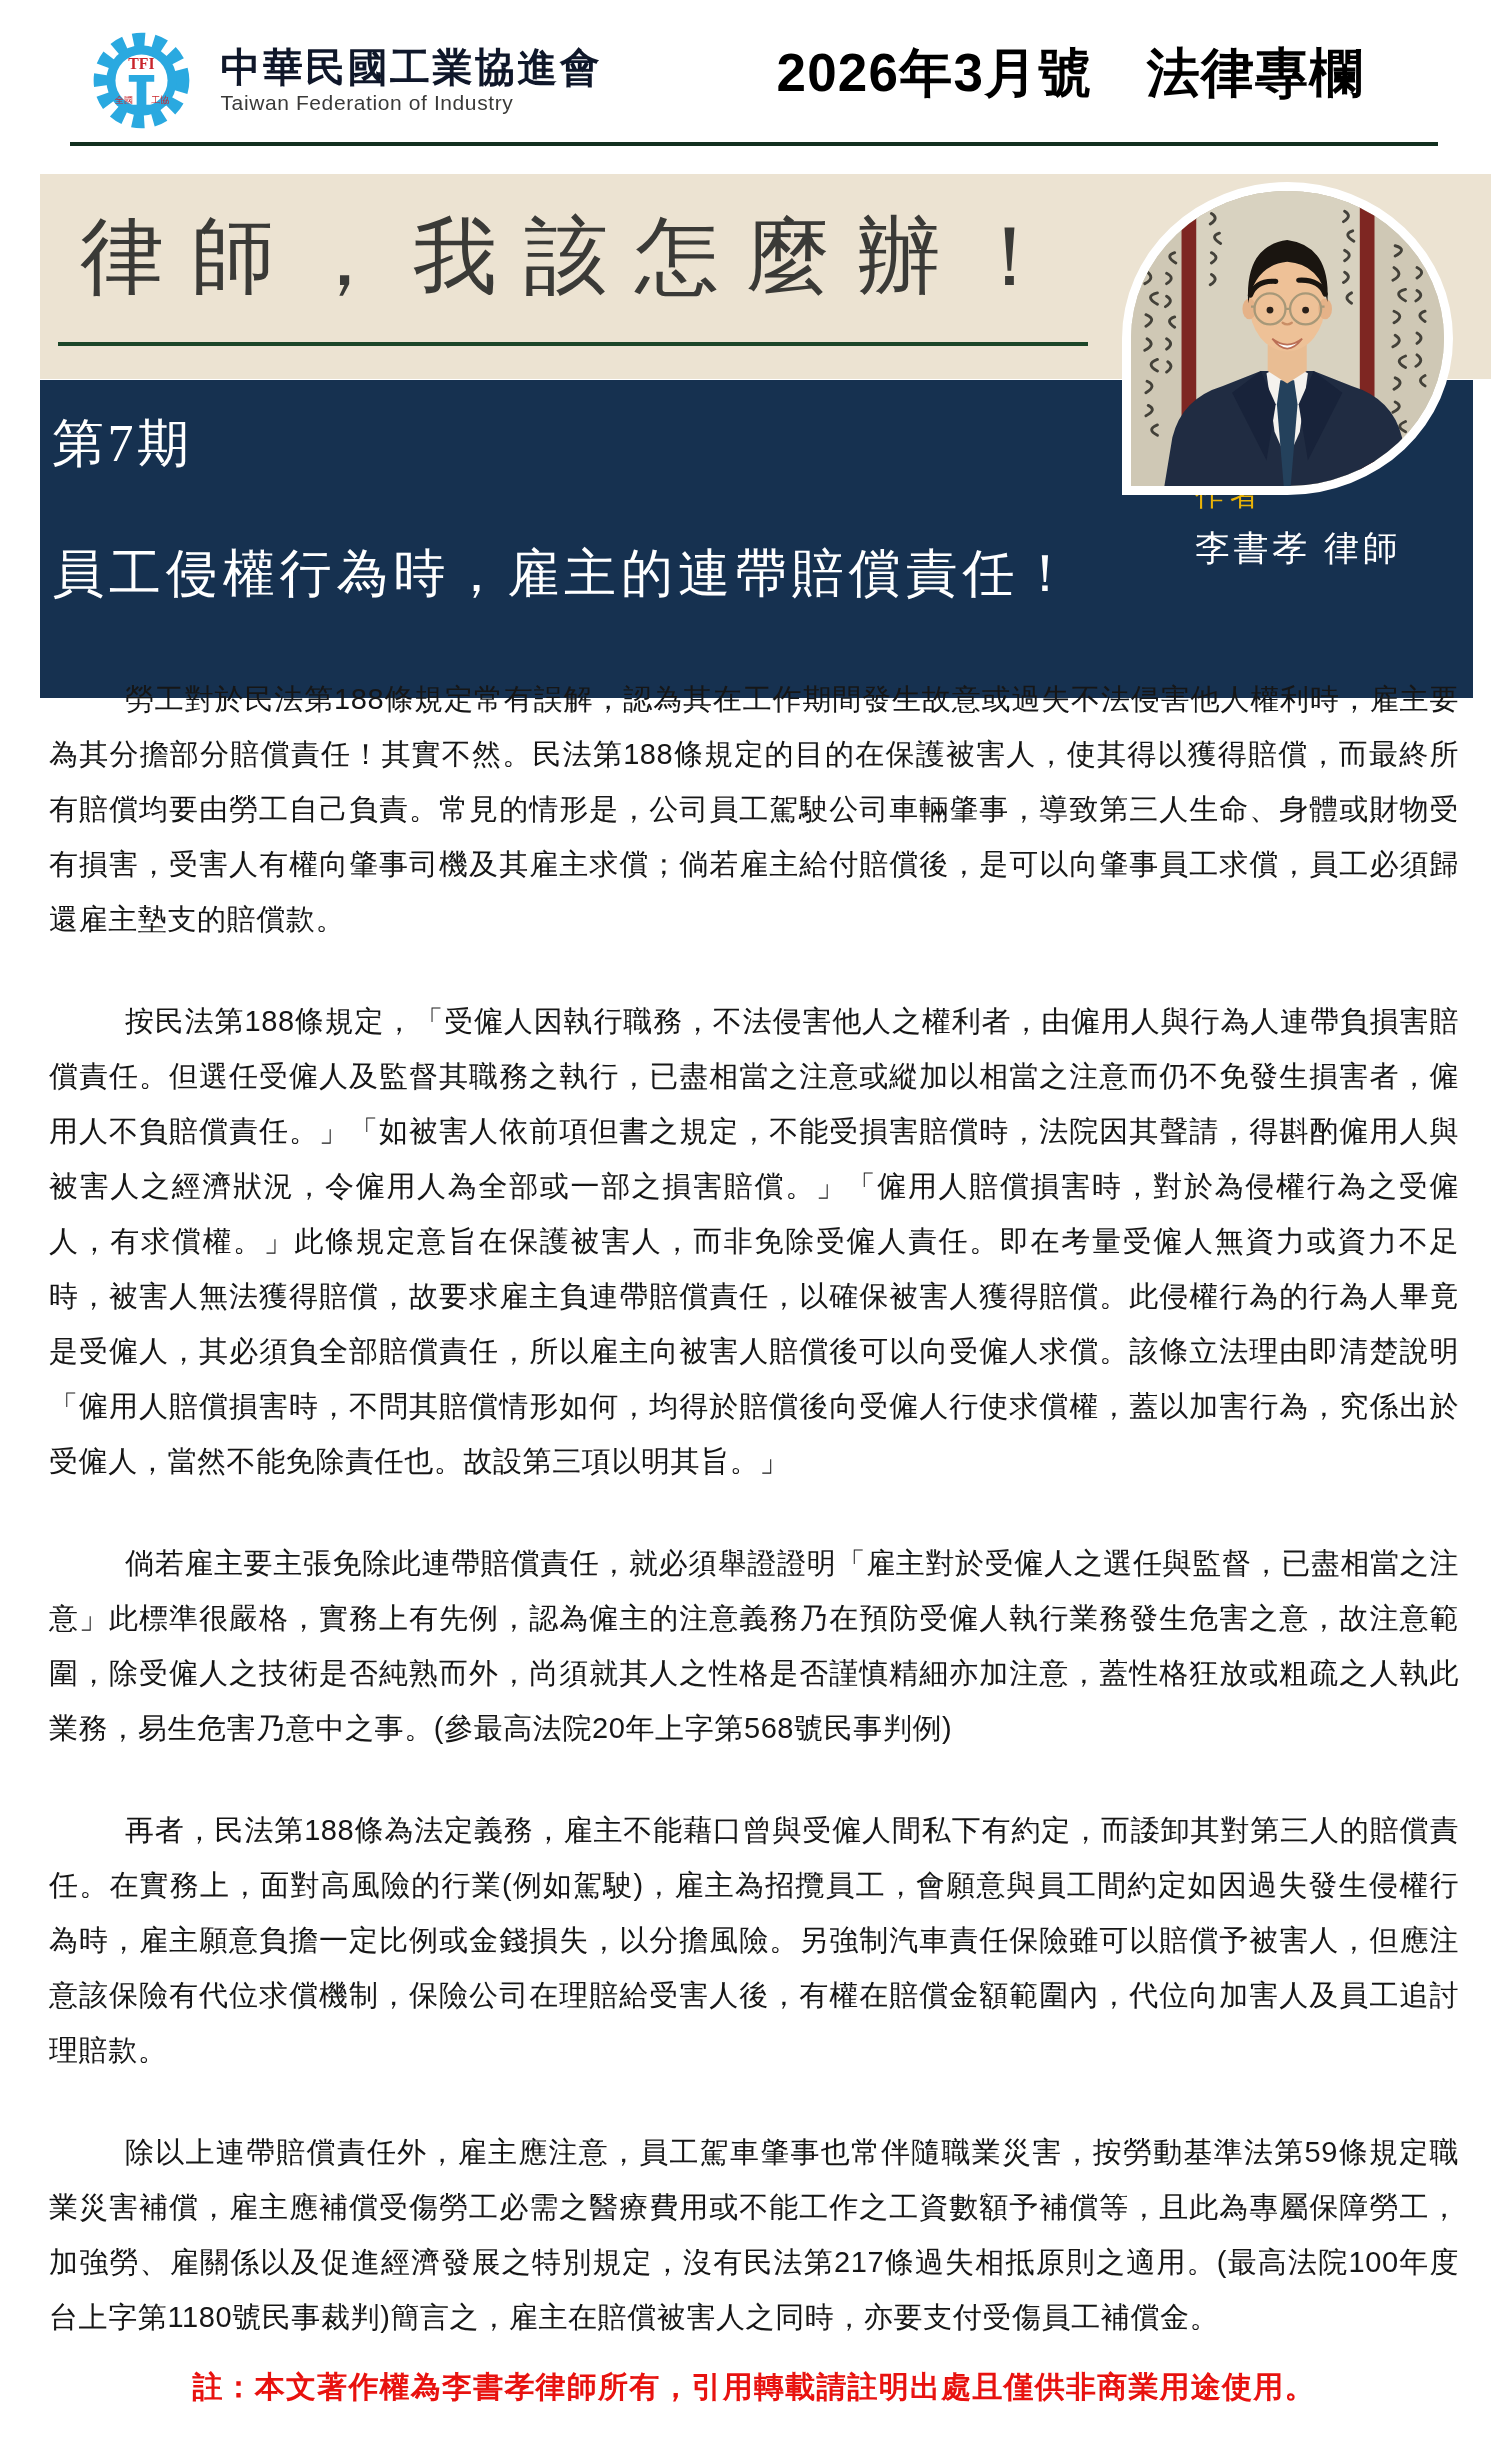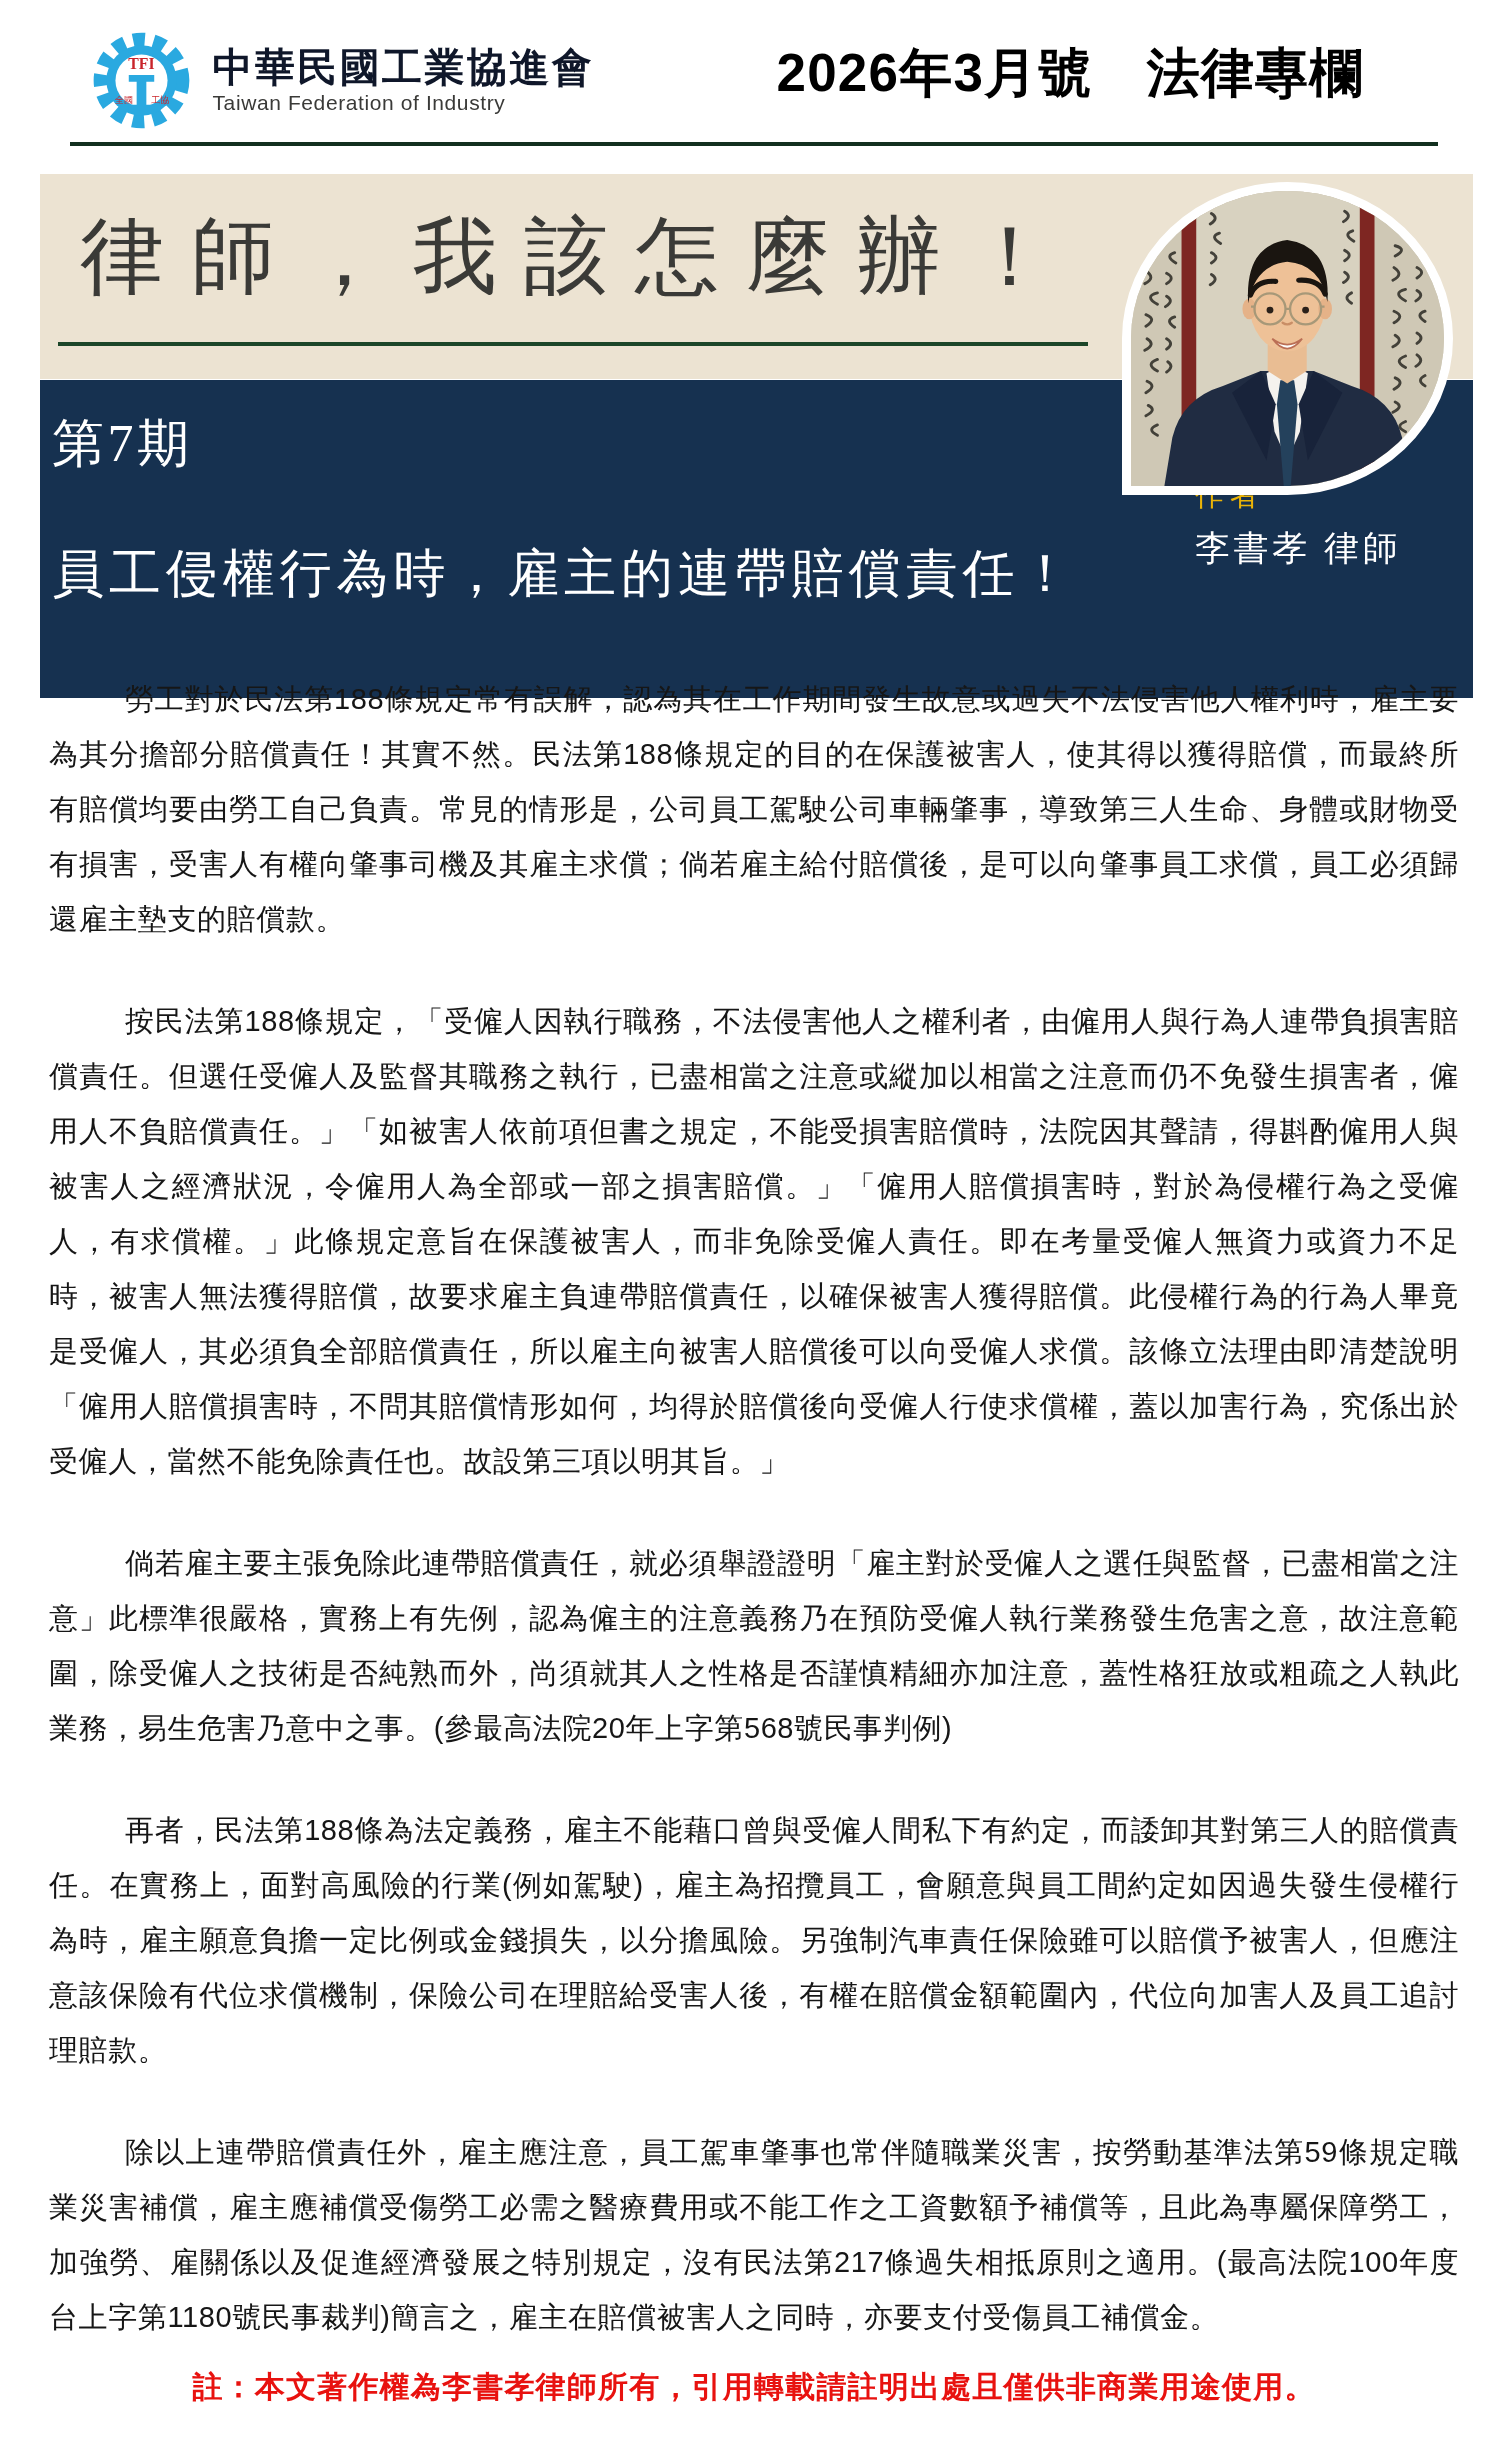"TFI" .logo-wrap { gap: none -> 8px }
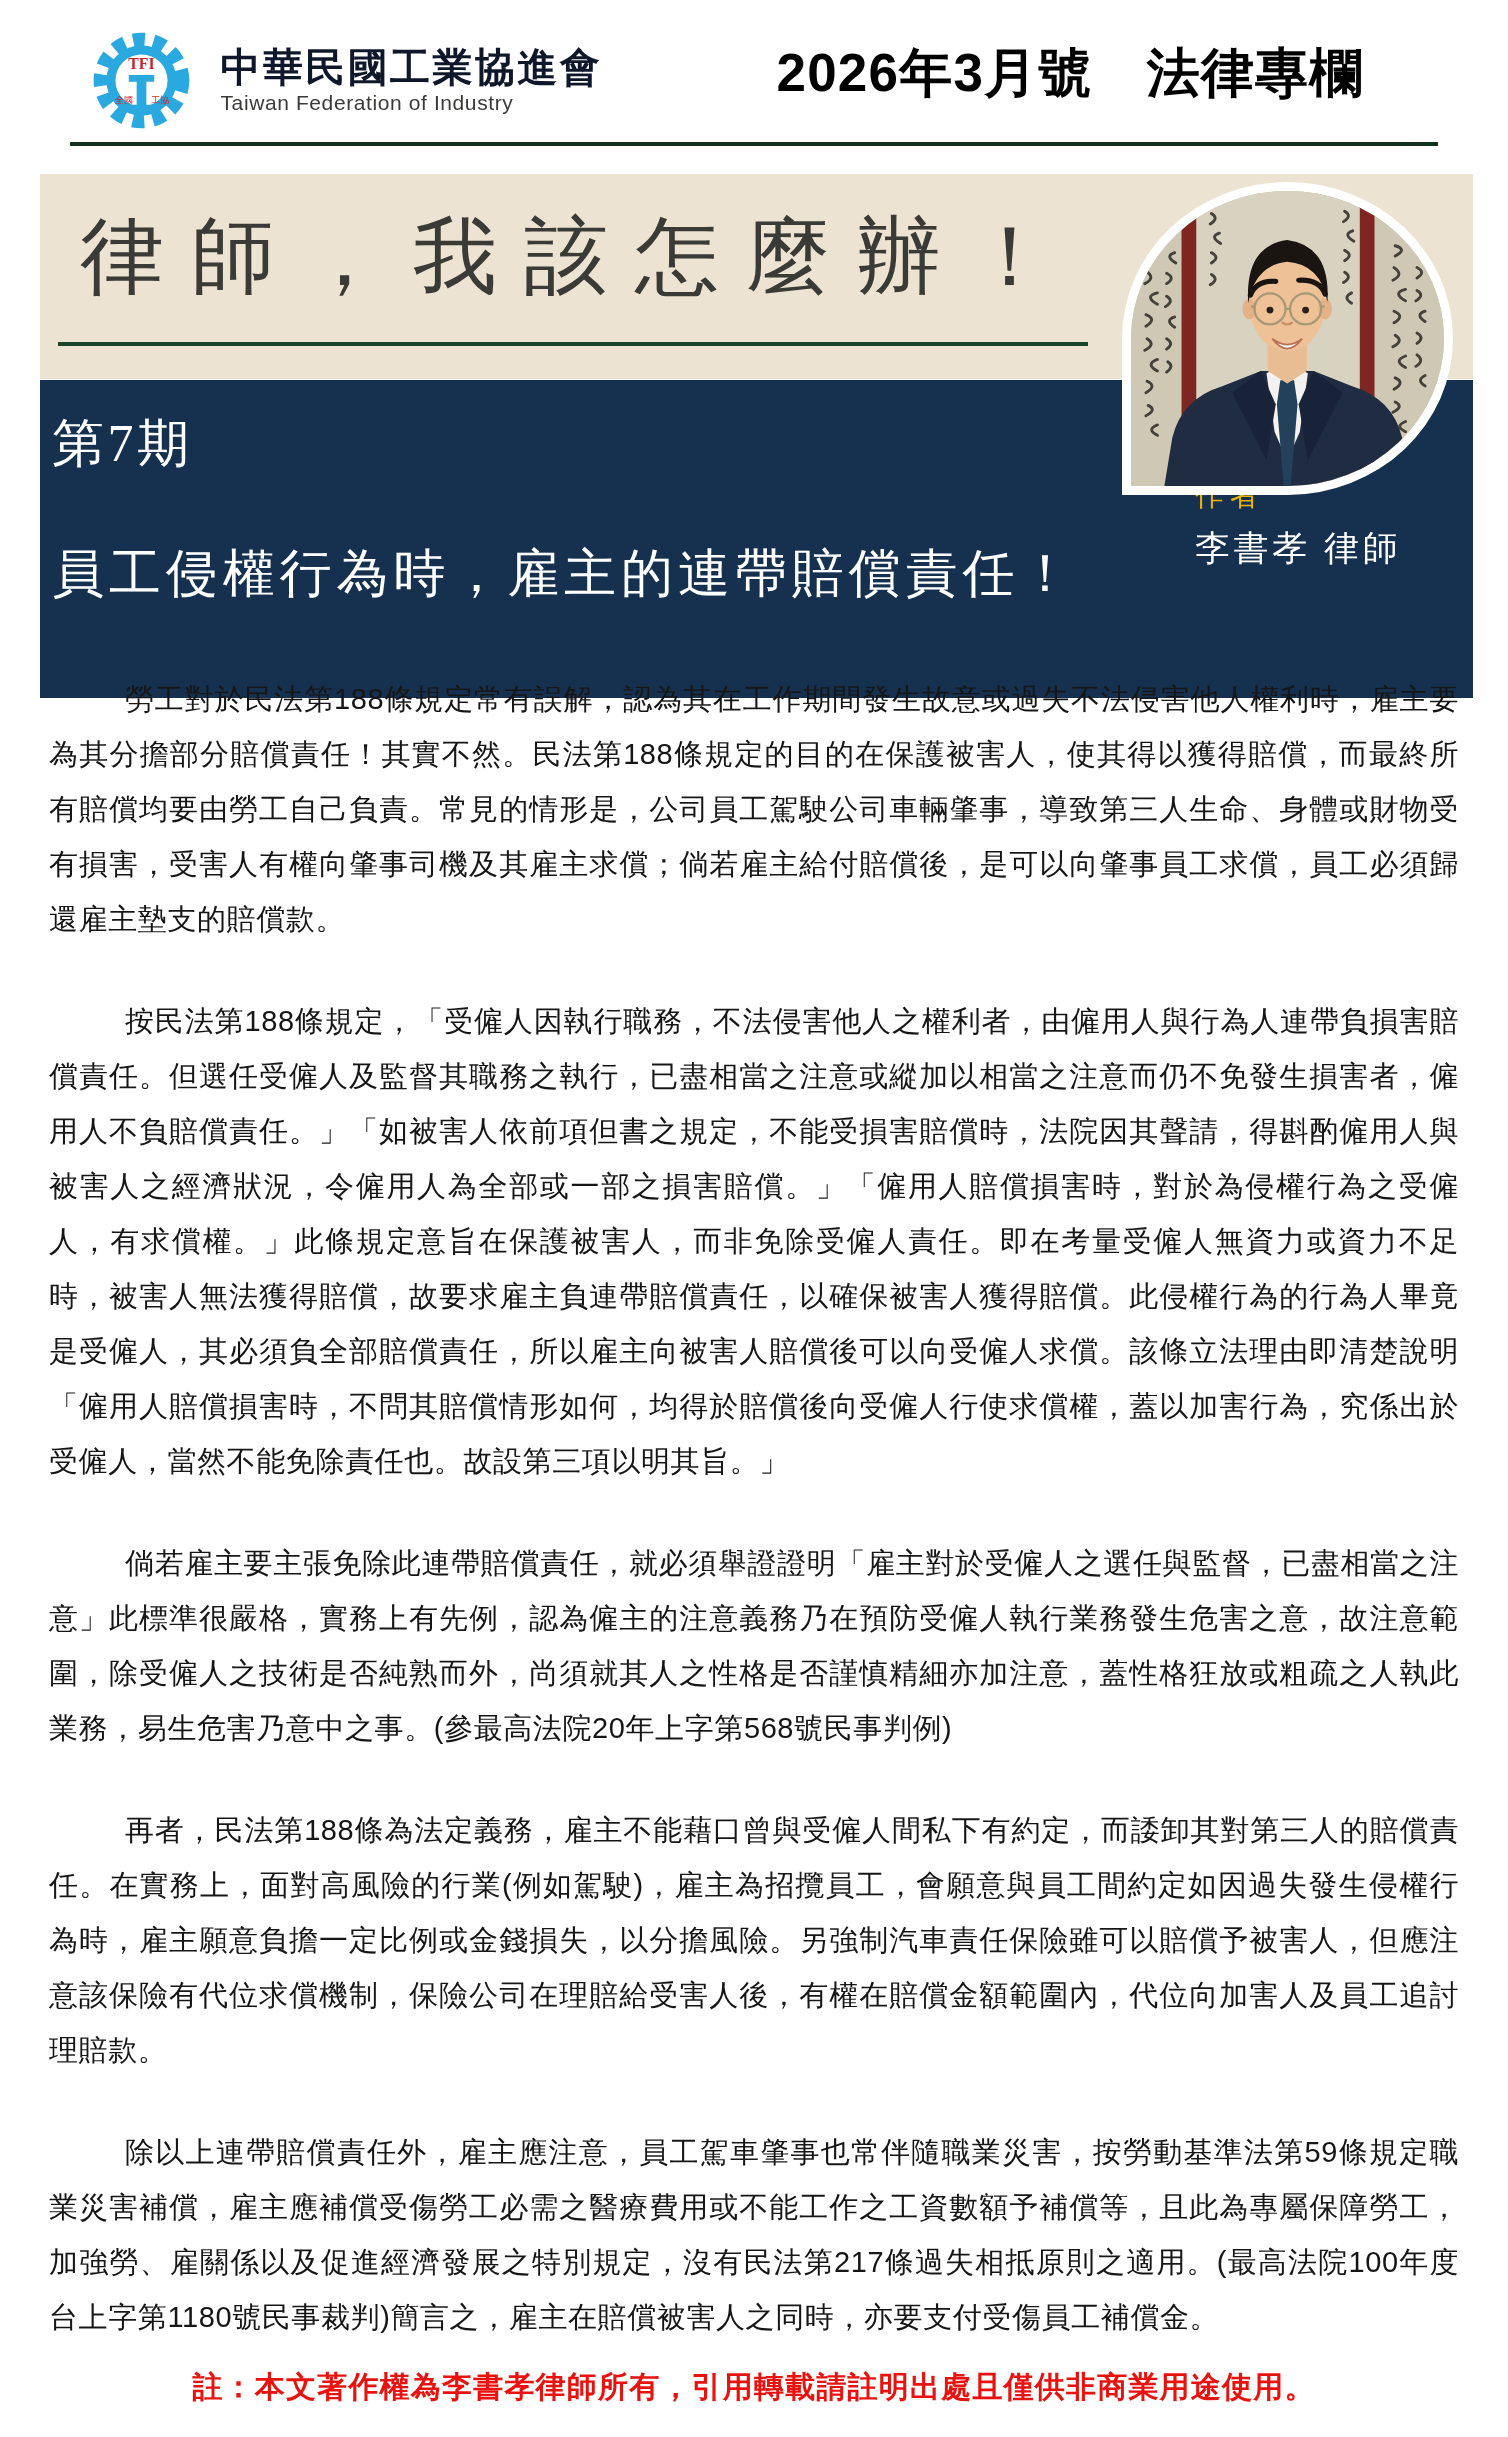"律師，我該怎麼辦！" .banner-cream { padding-left: none -> 18px }
